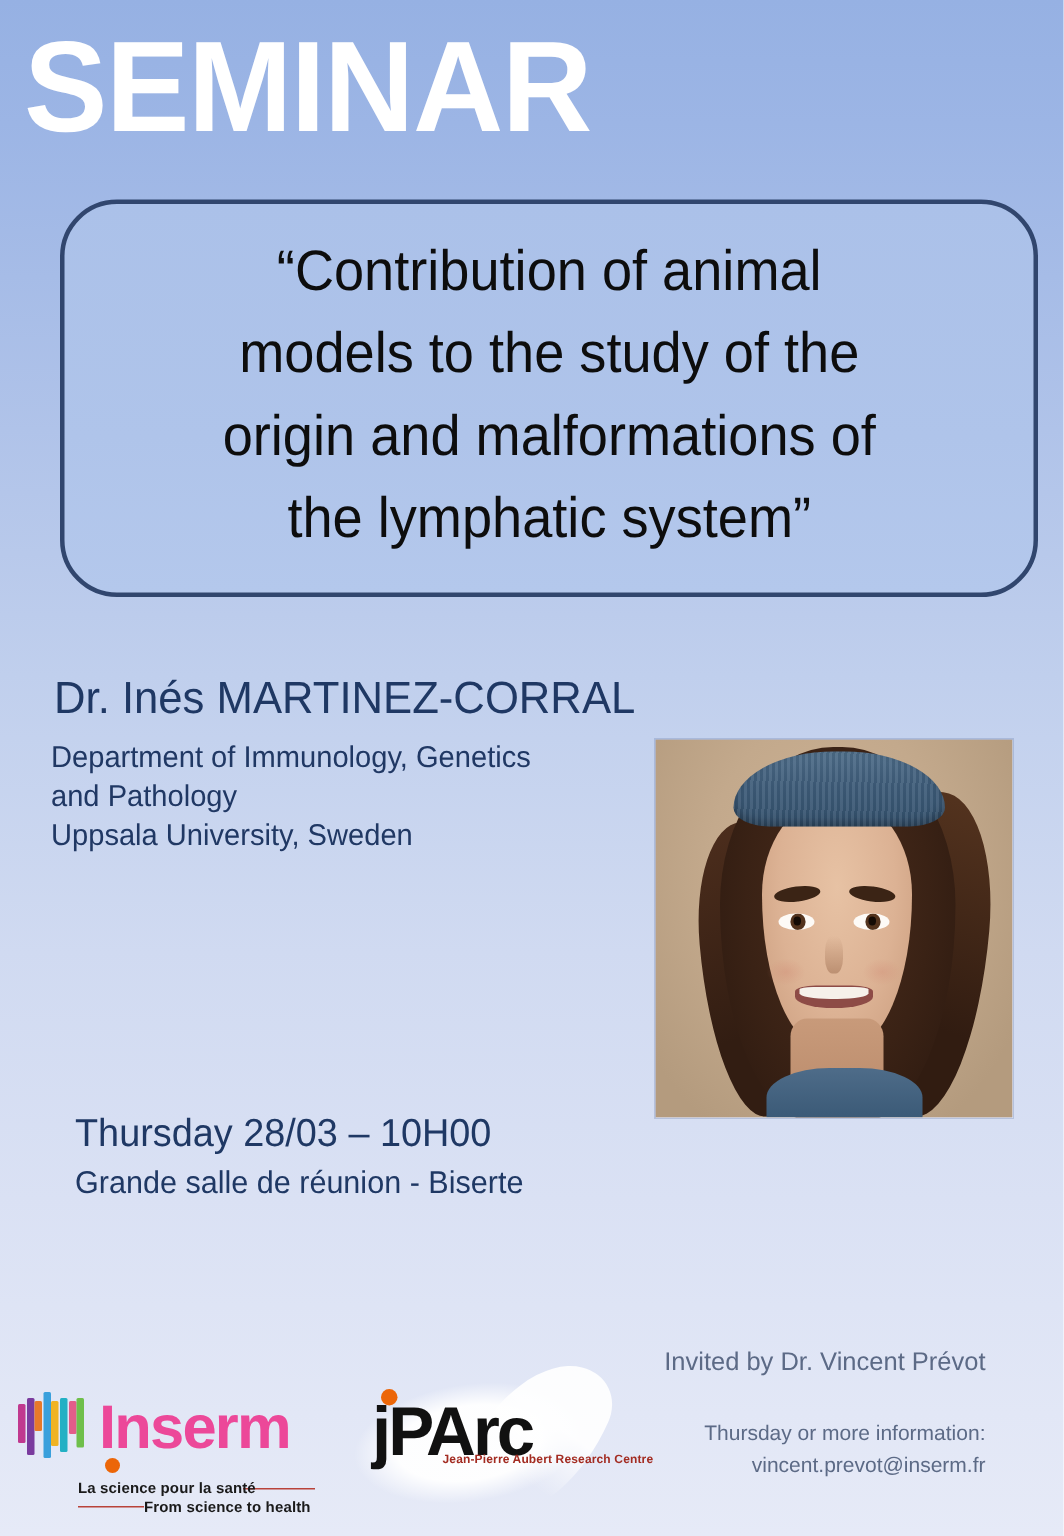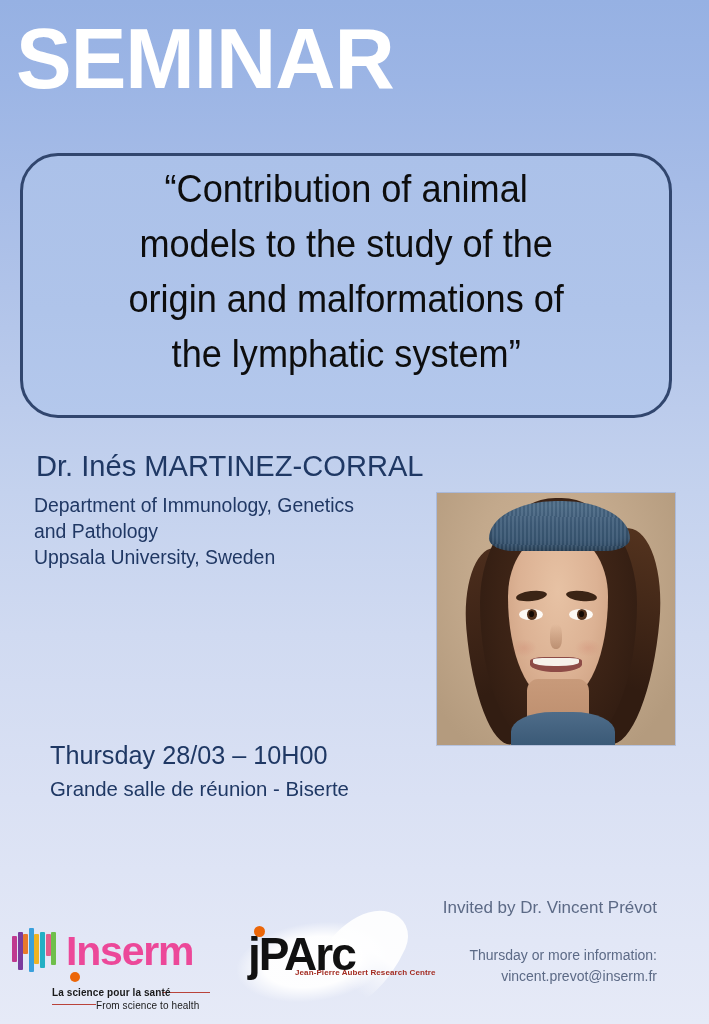"“Contribution of animal" .title-box { align-items: flex-start -> center; left: 20px -> 40px; margin-top: 20px -> none }
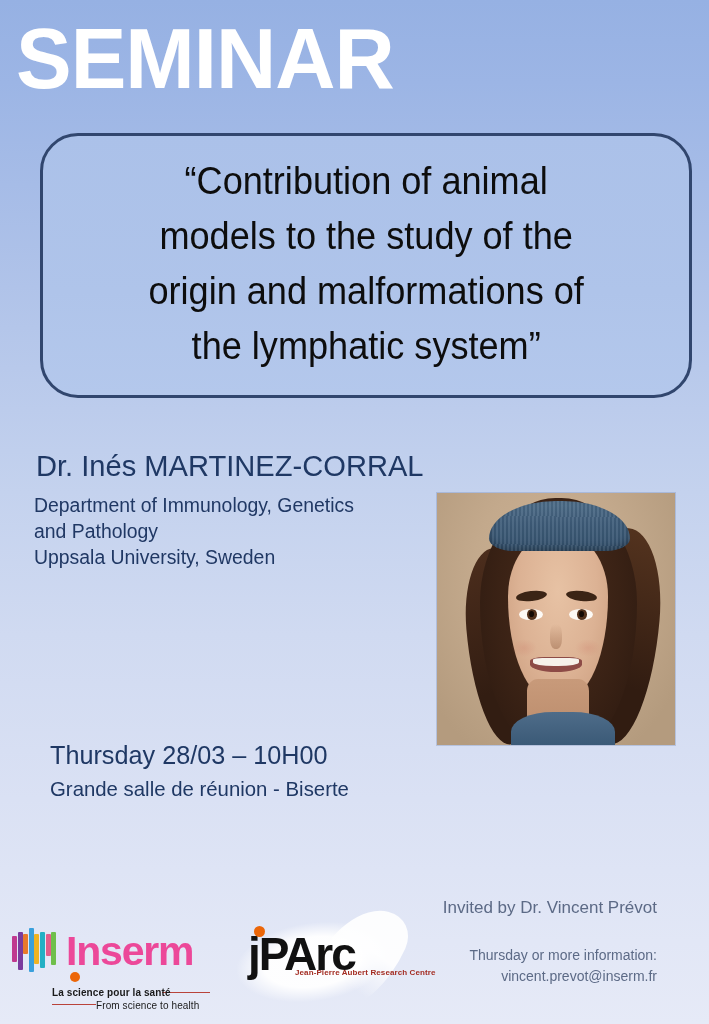"From science to health" .ins-tag2 { font-weight: normal -> bold }
